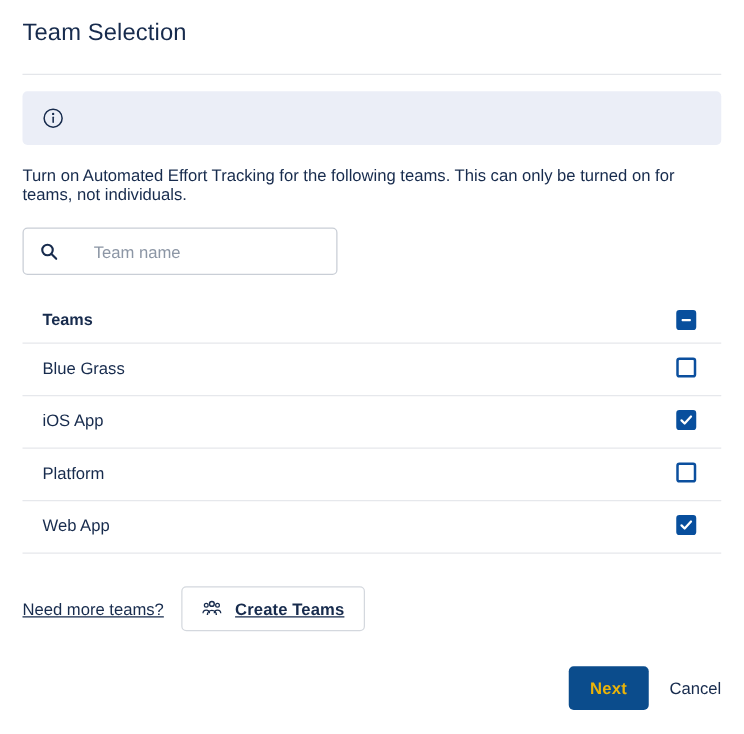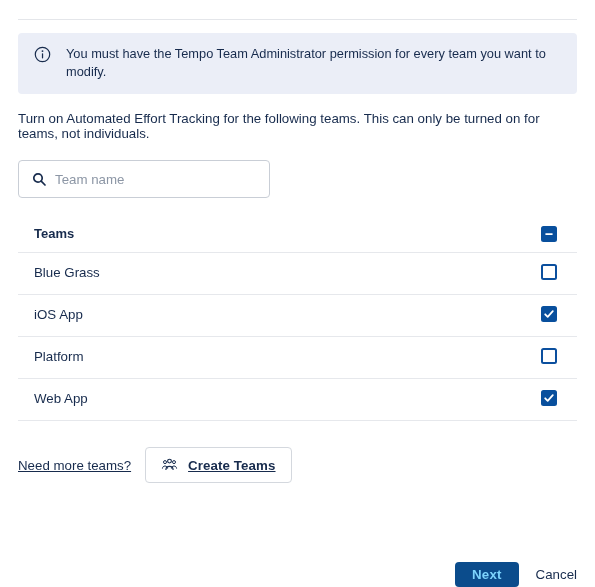"Team Selection" h1.page-title { html: none -> <h1>Team Selection</h1> }
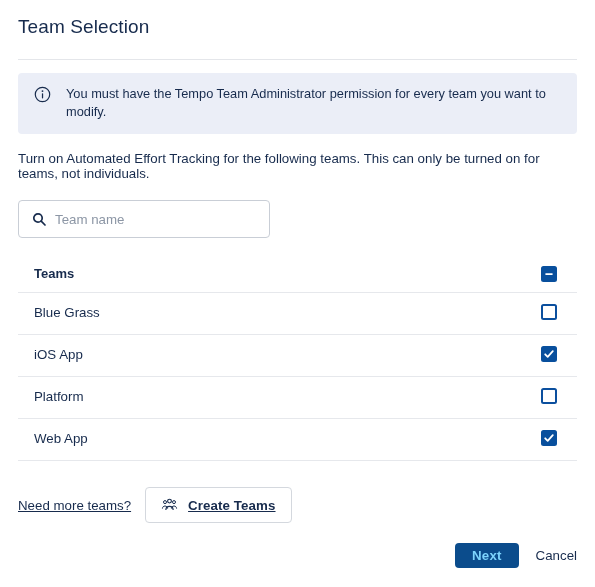"You must have the Tempo" div.info-text { html: <div>You must have the Tempo Team Administrator permission for every team you want to modify.</div> -> none }
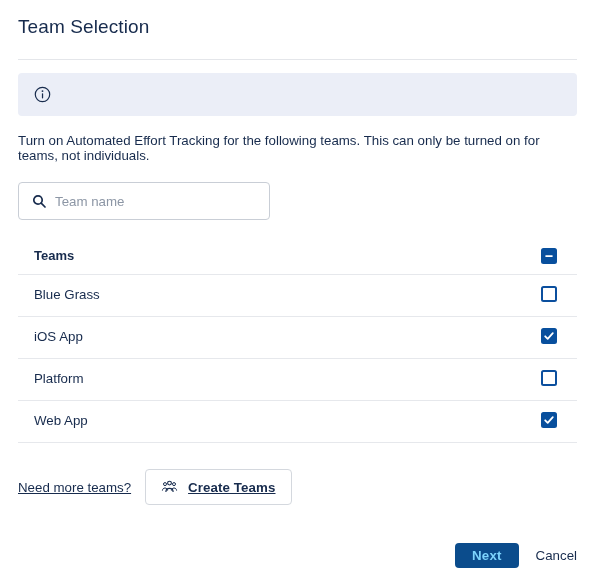"Team name" .search-wrap { gap: none -> 20px }
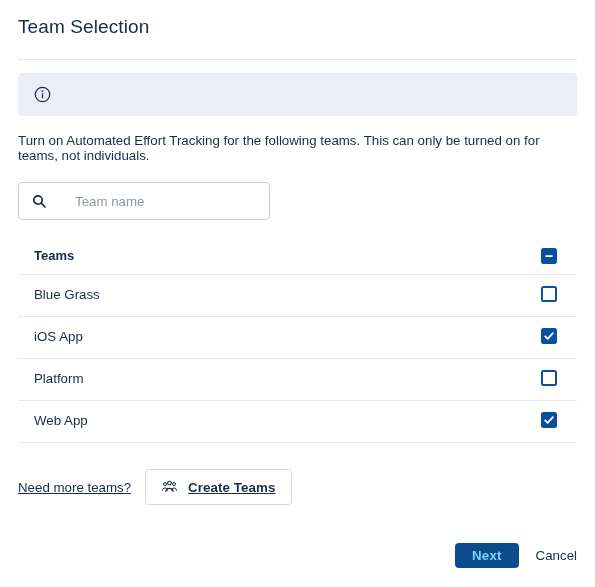"Next" .btn-next { color: #7dd3fc -> #eab308; height: 25px -> 35px }
